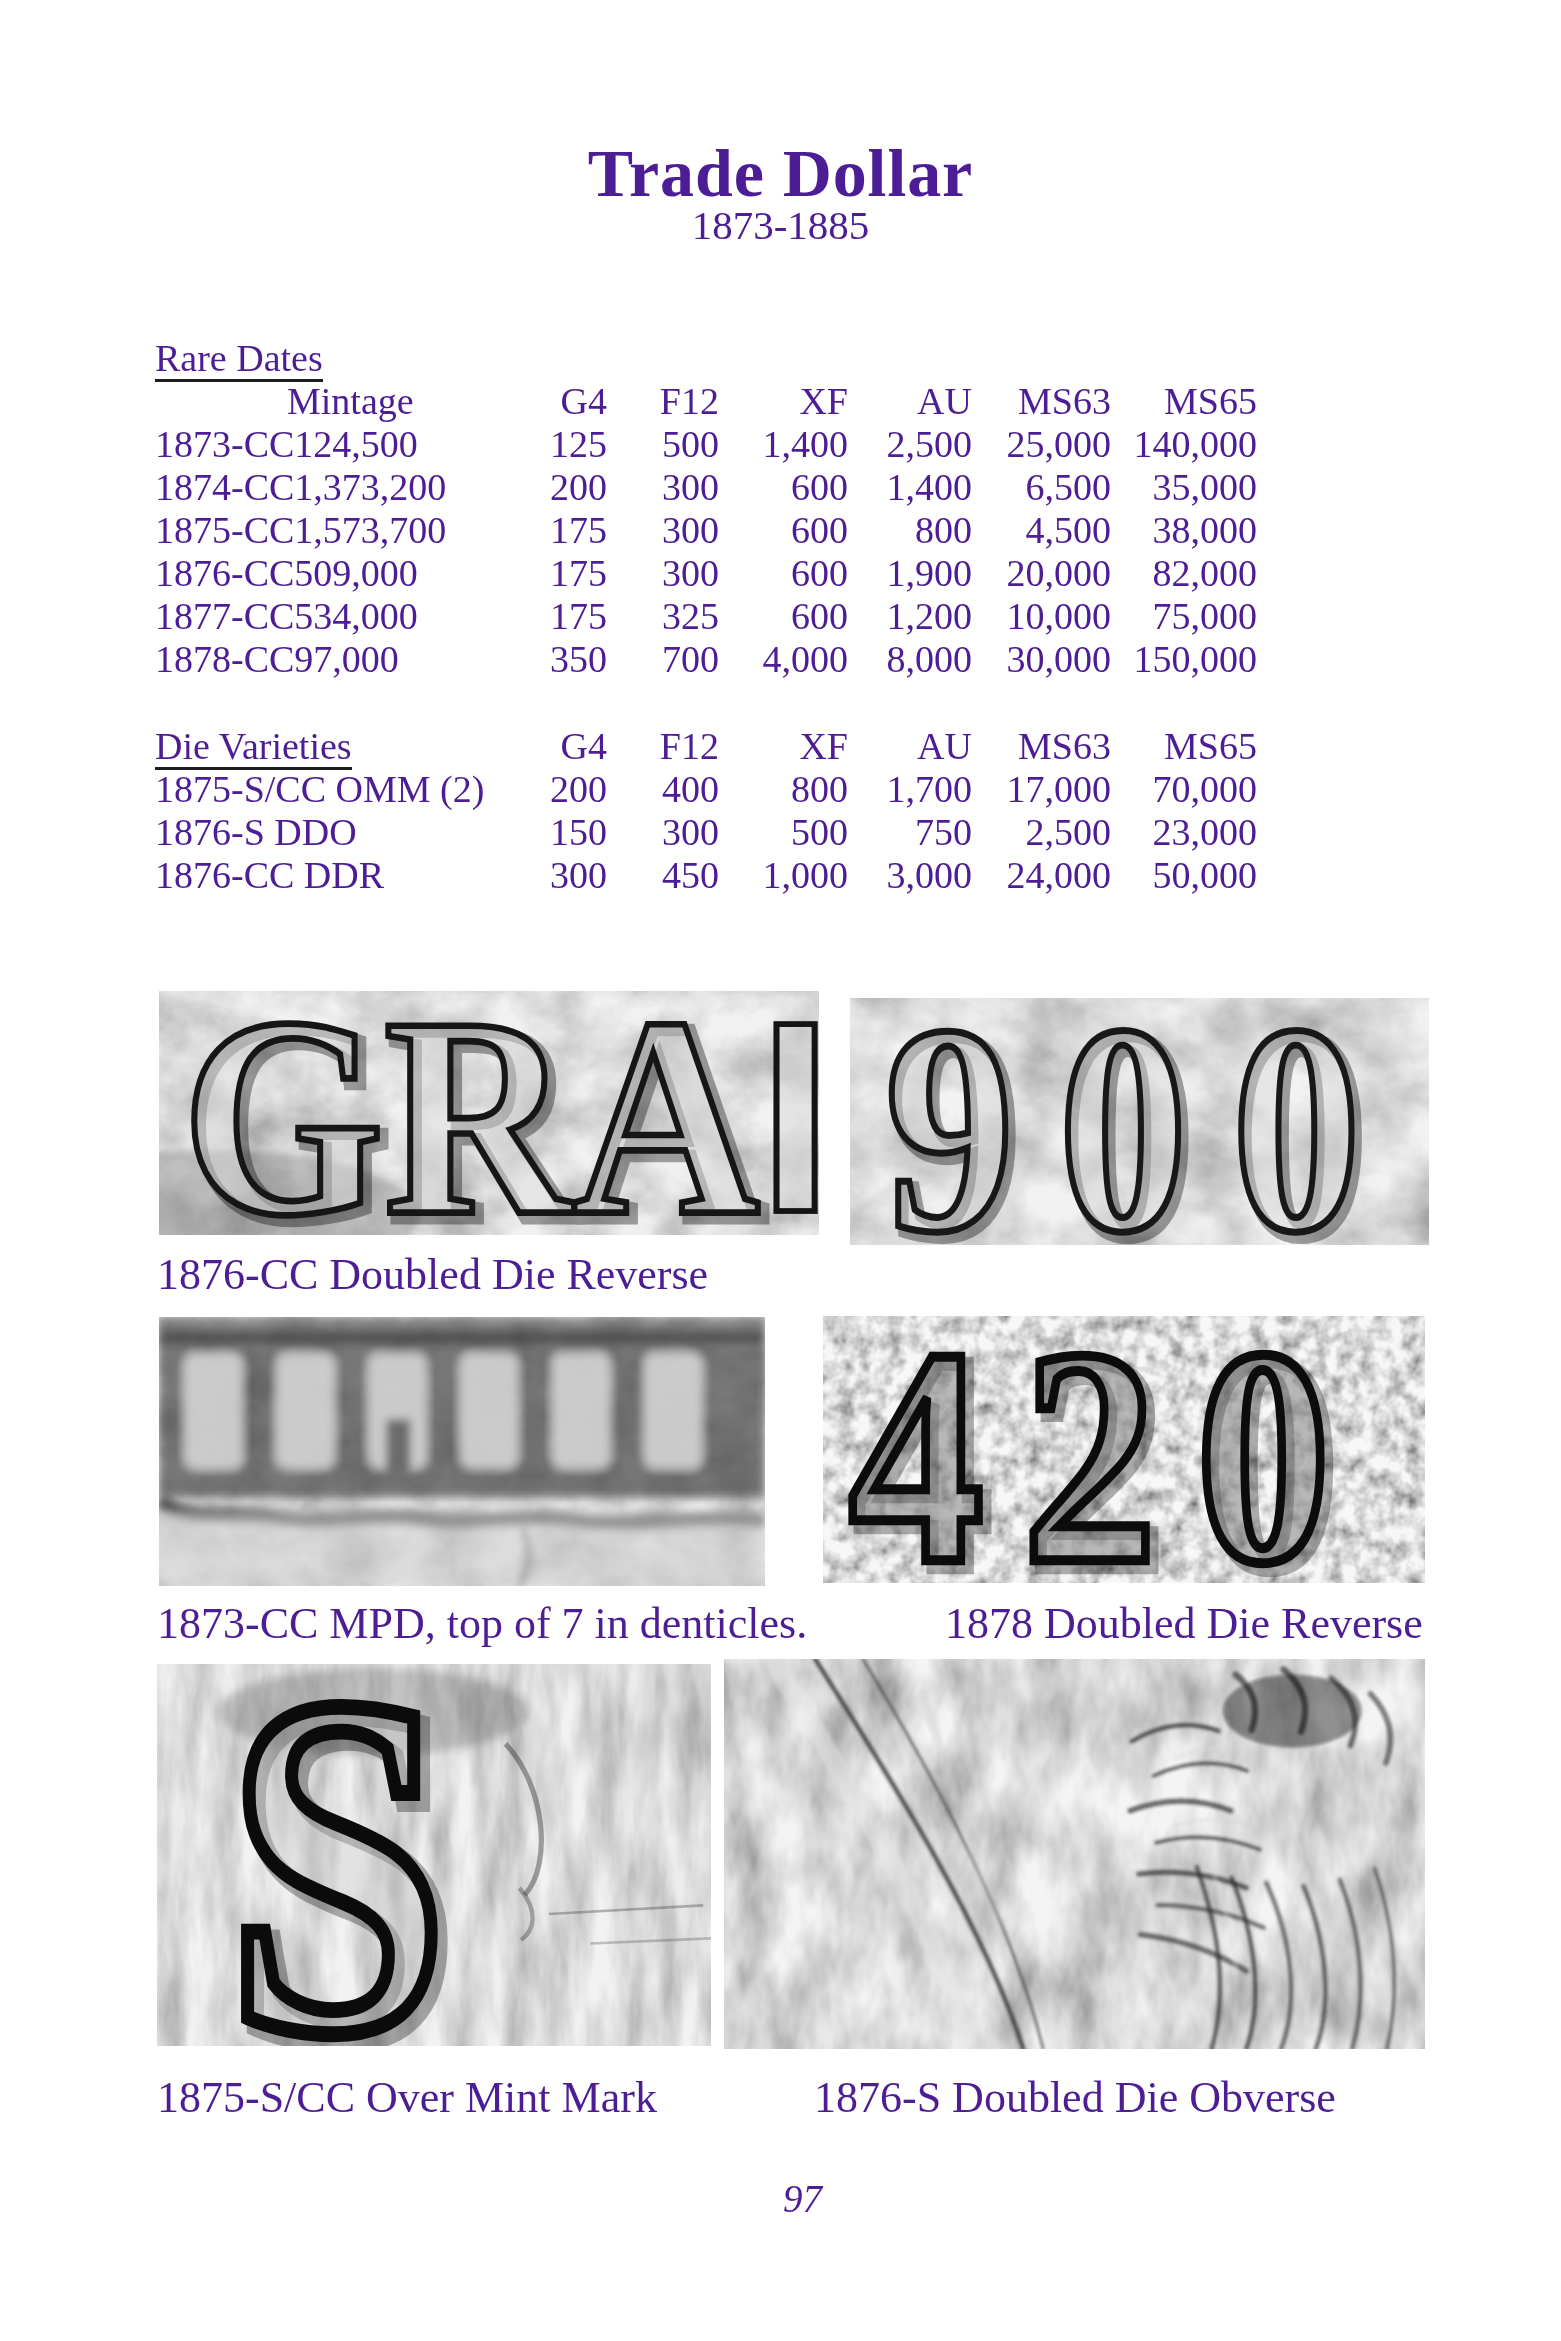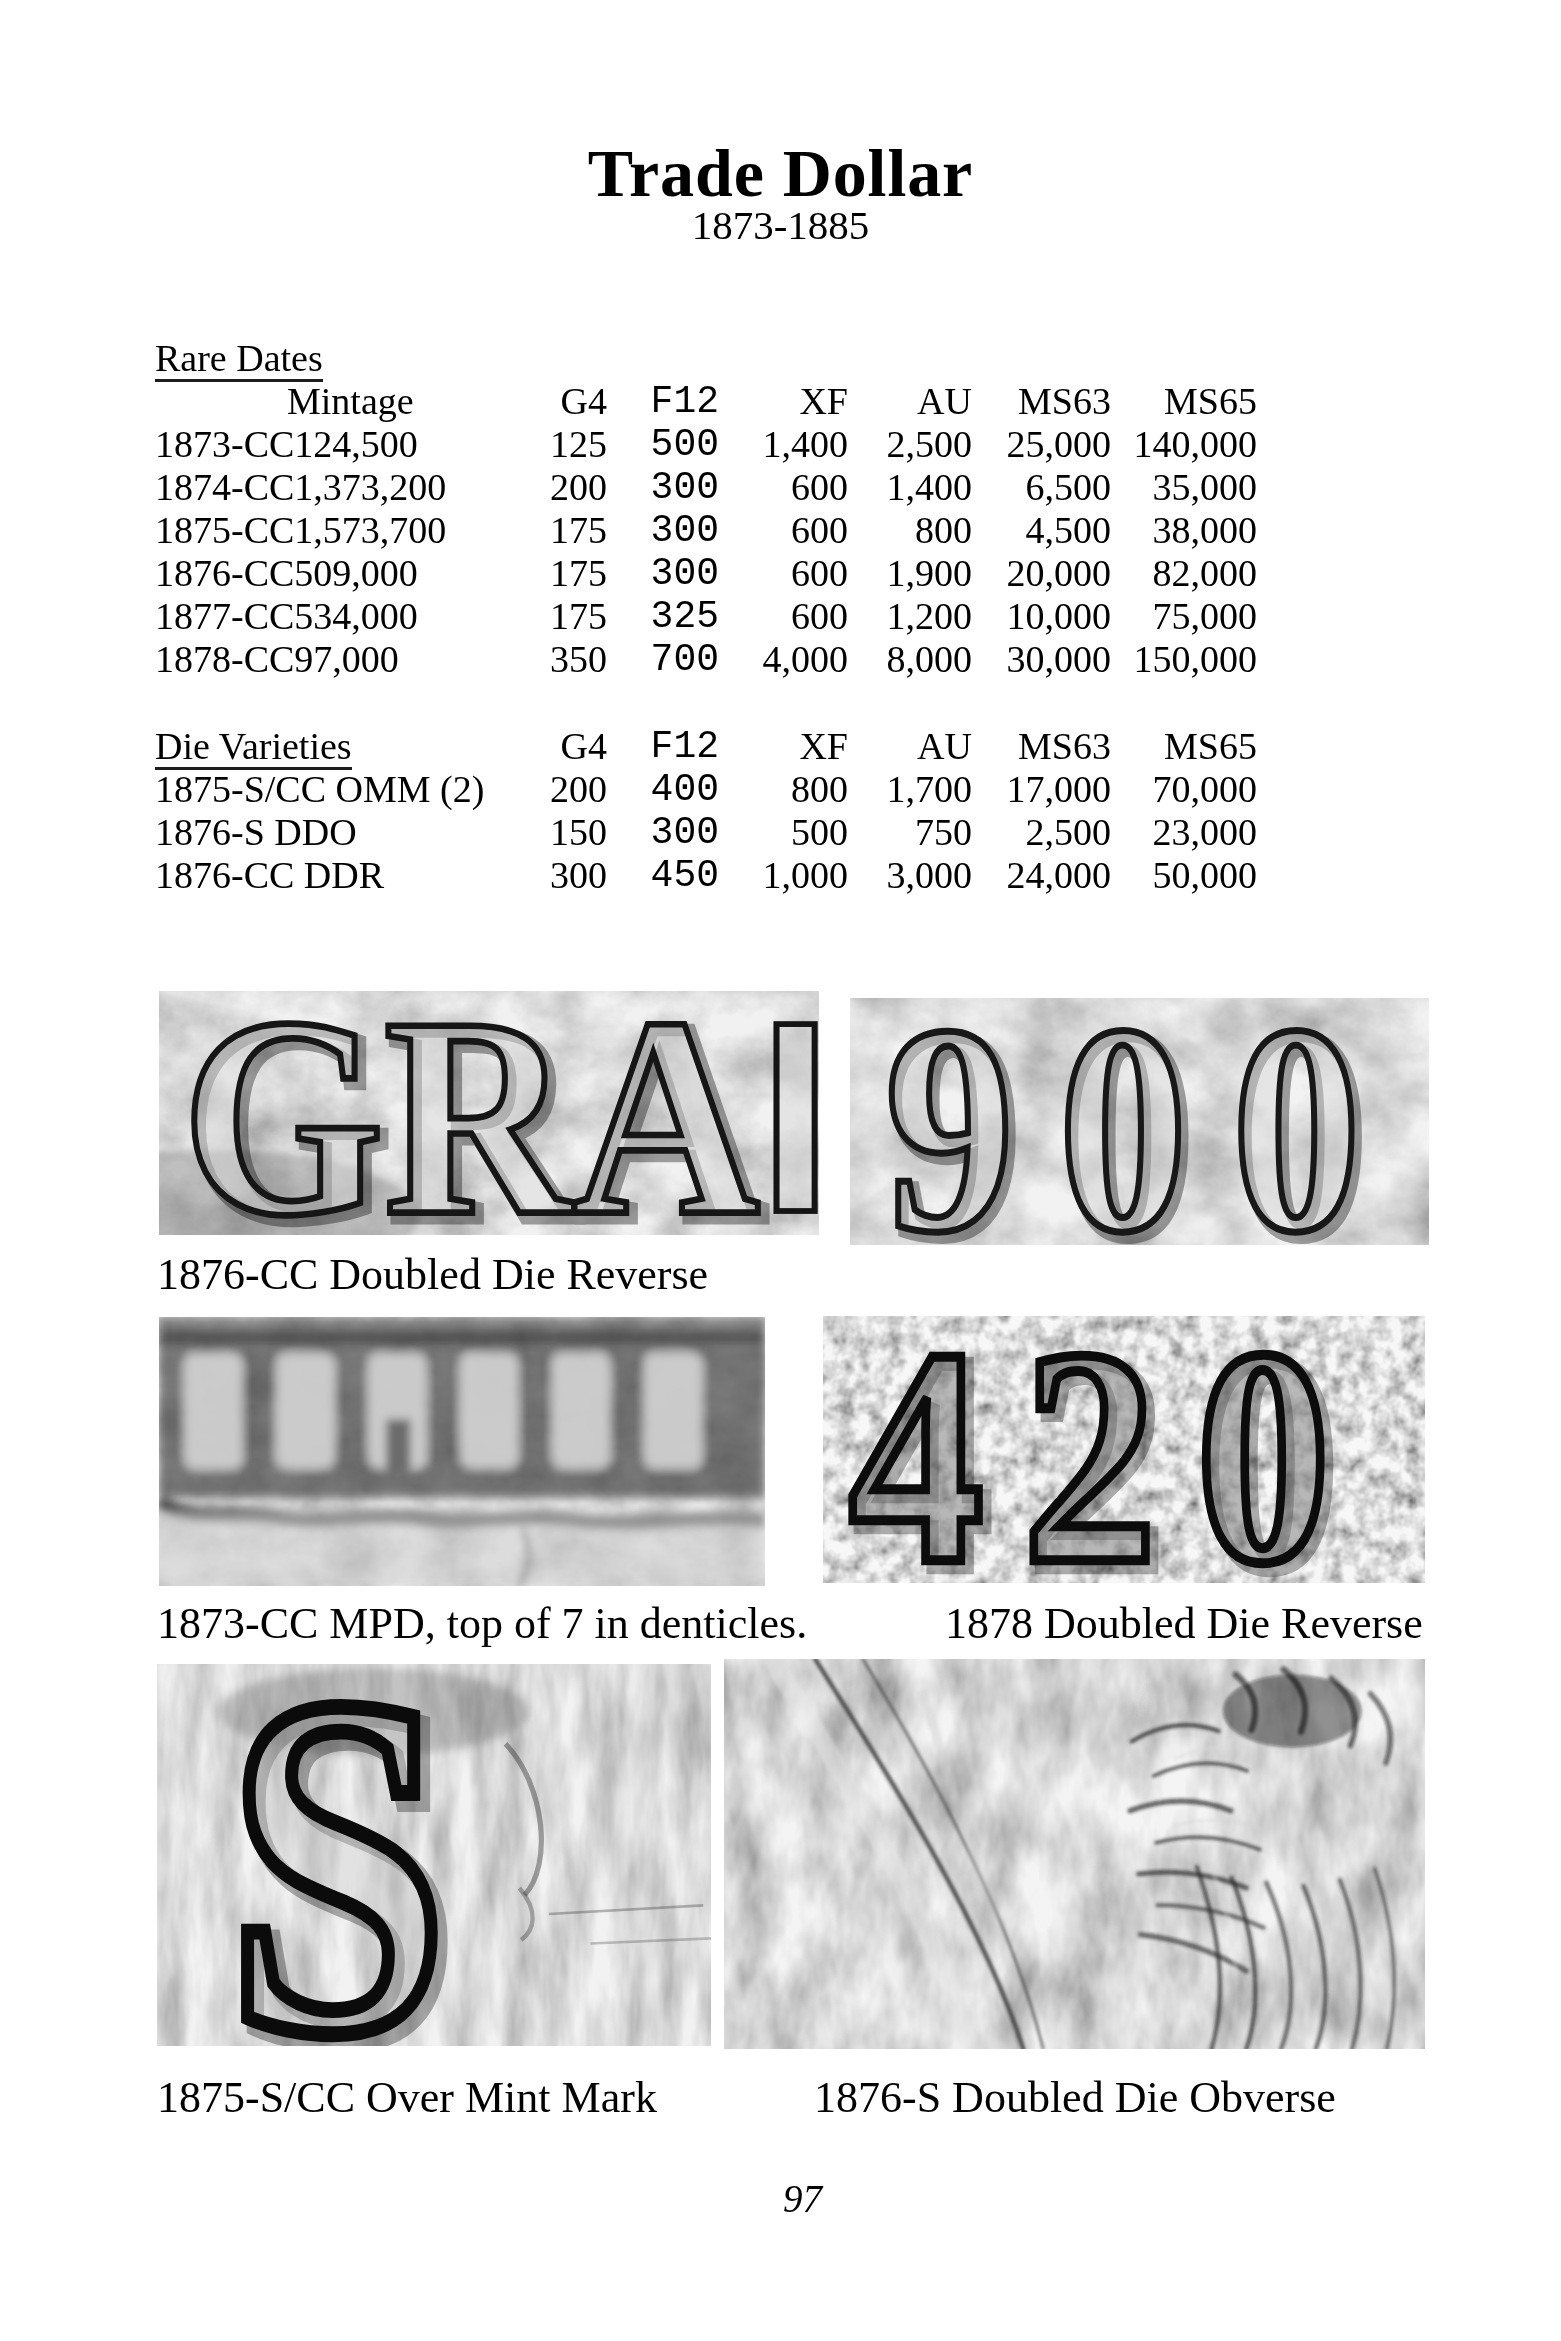"Trade Dollar" .page { color: #000000 -> #4c1d95 }
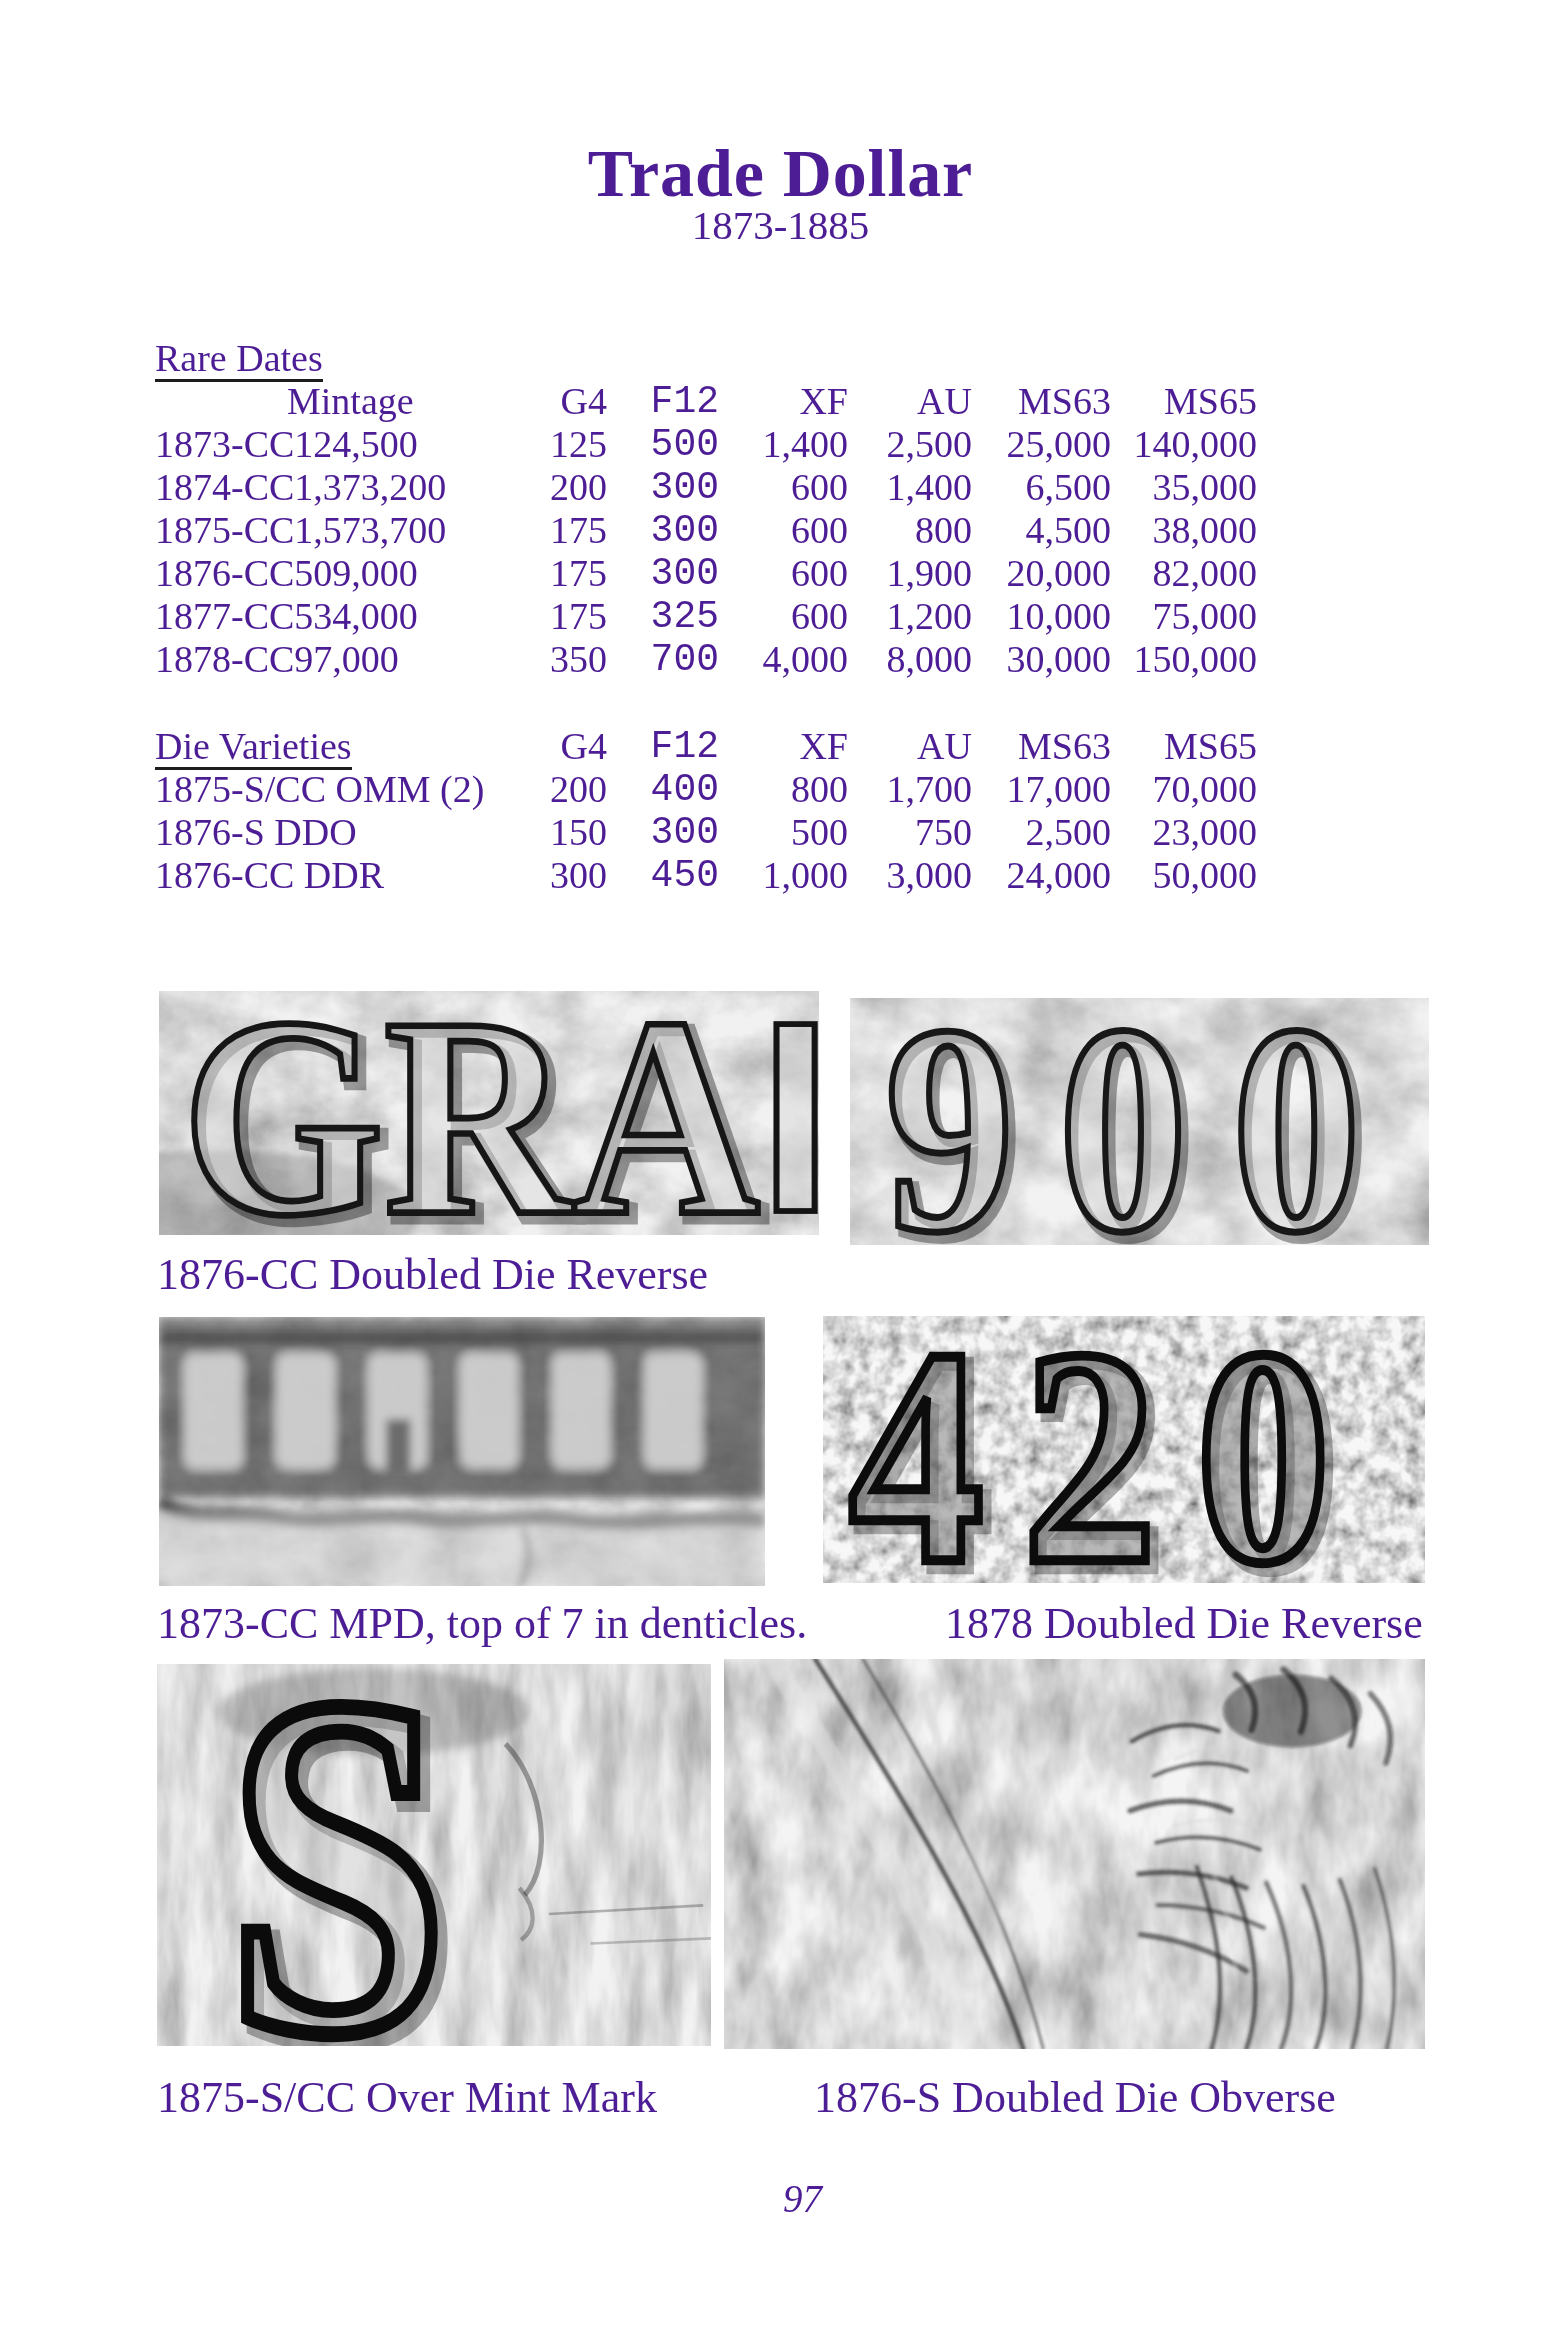"F12" .c-f12 { font-family: Liberation Mono, monospace -> none }
